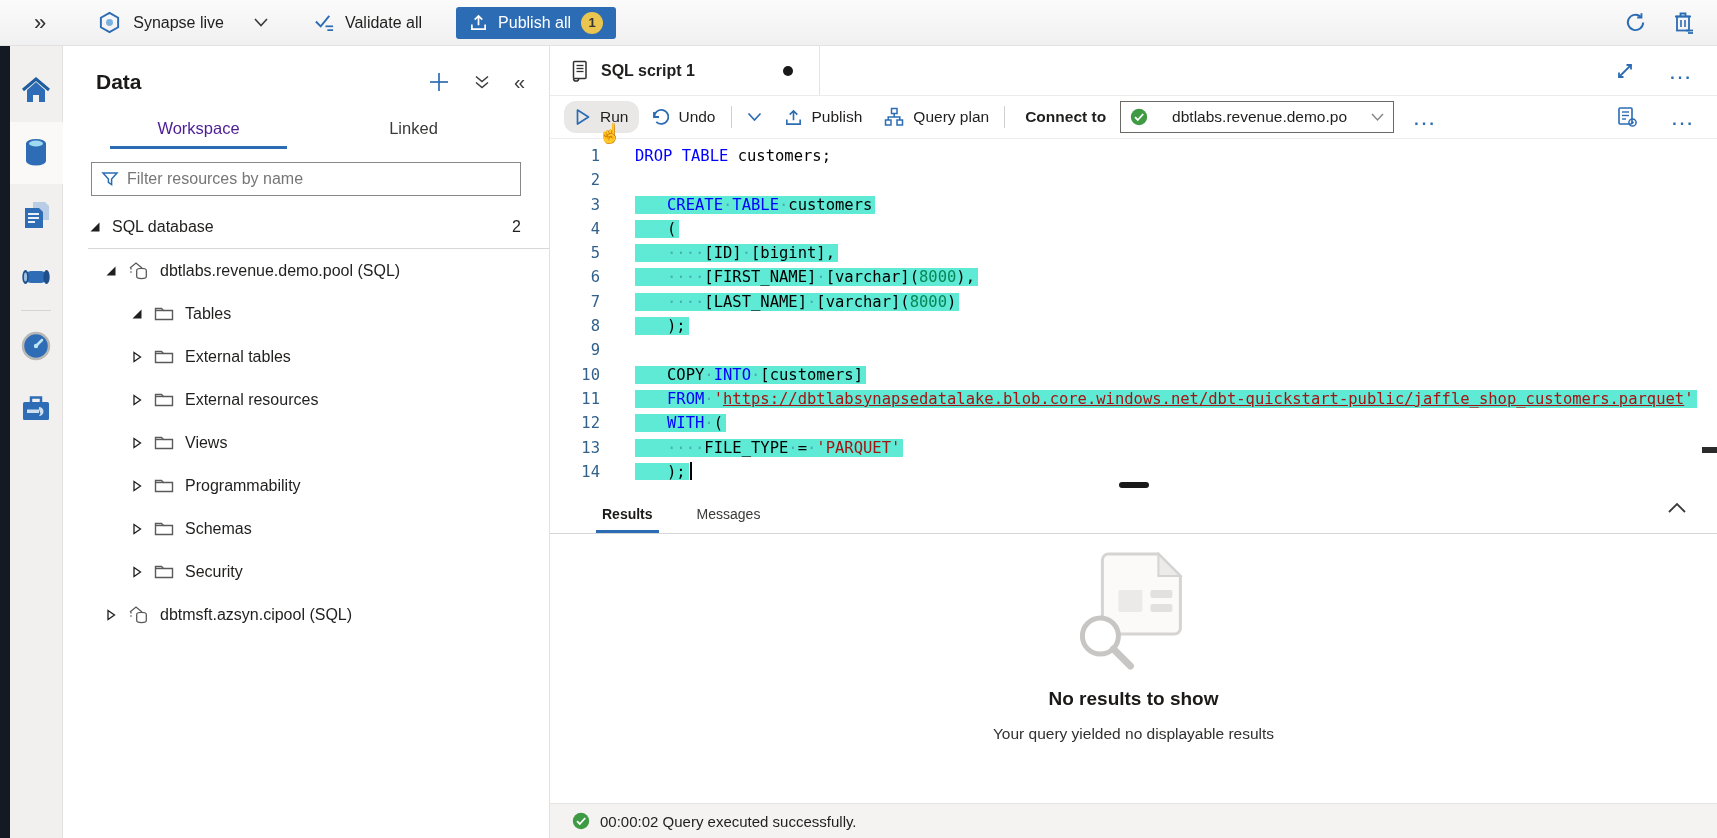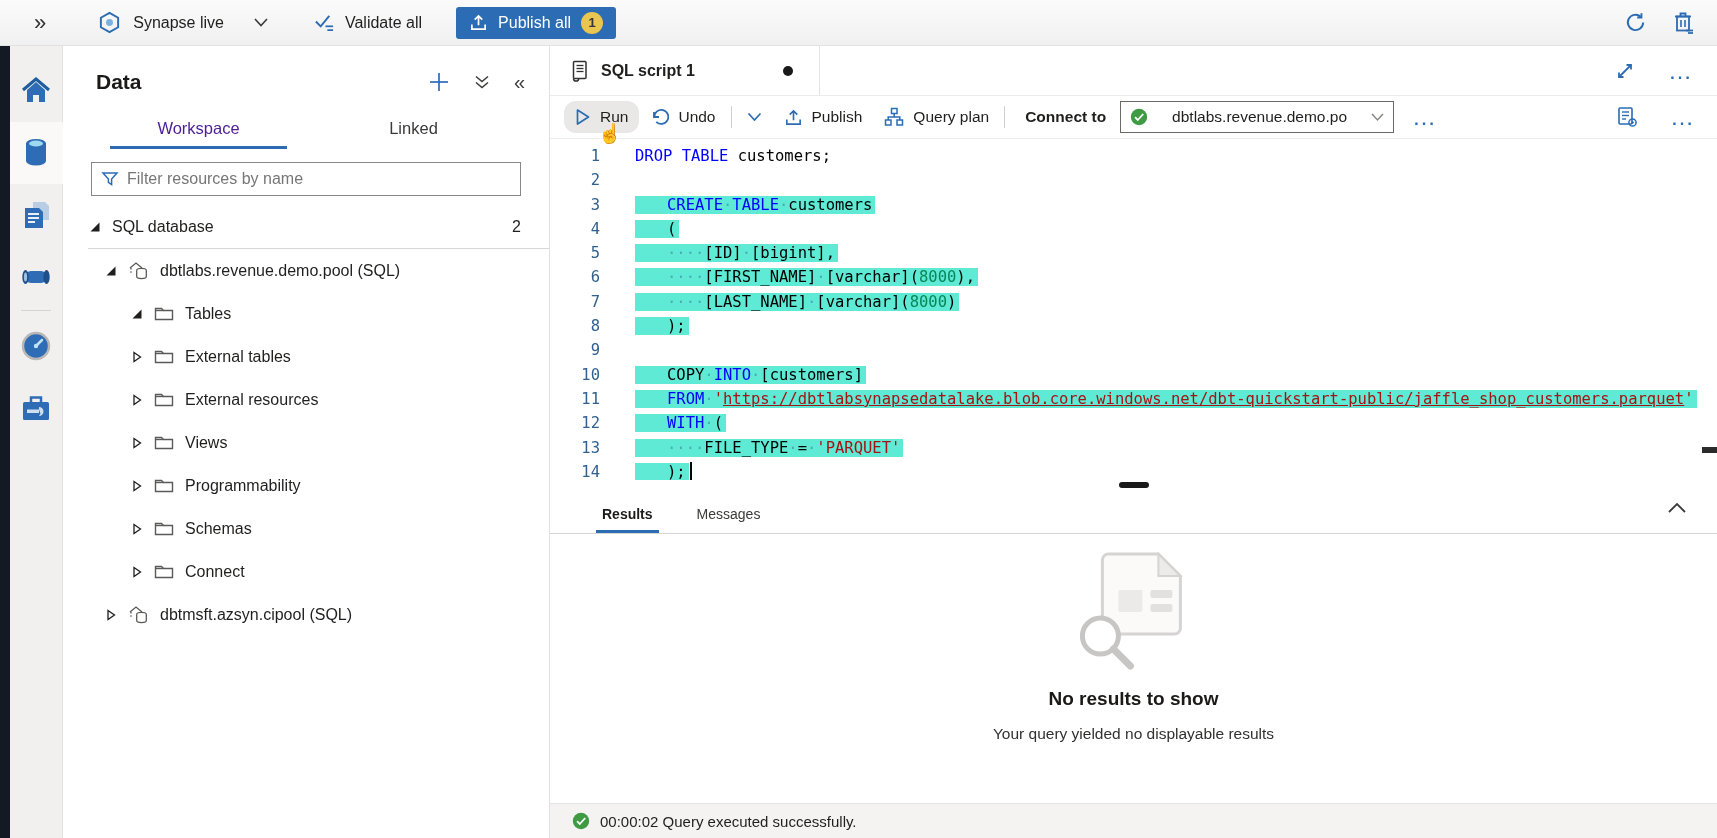"Connect" span.node-label { text: Connect -> Security }
